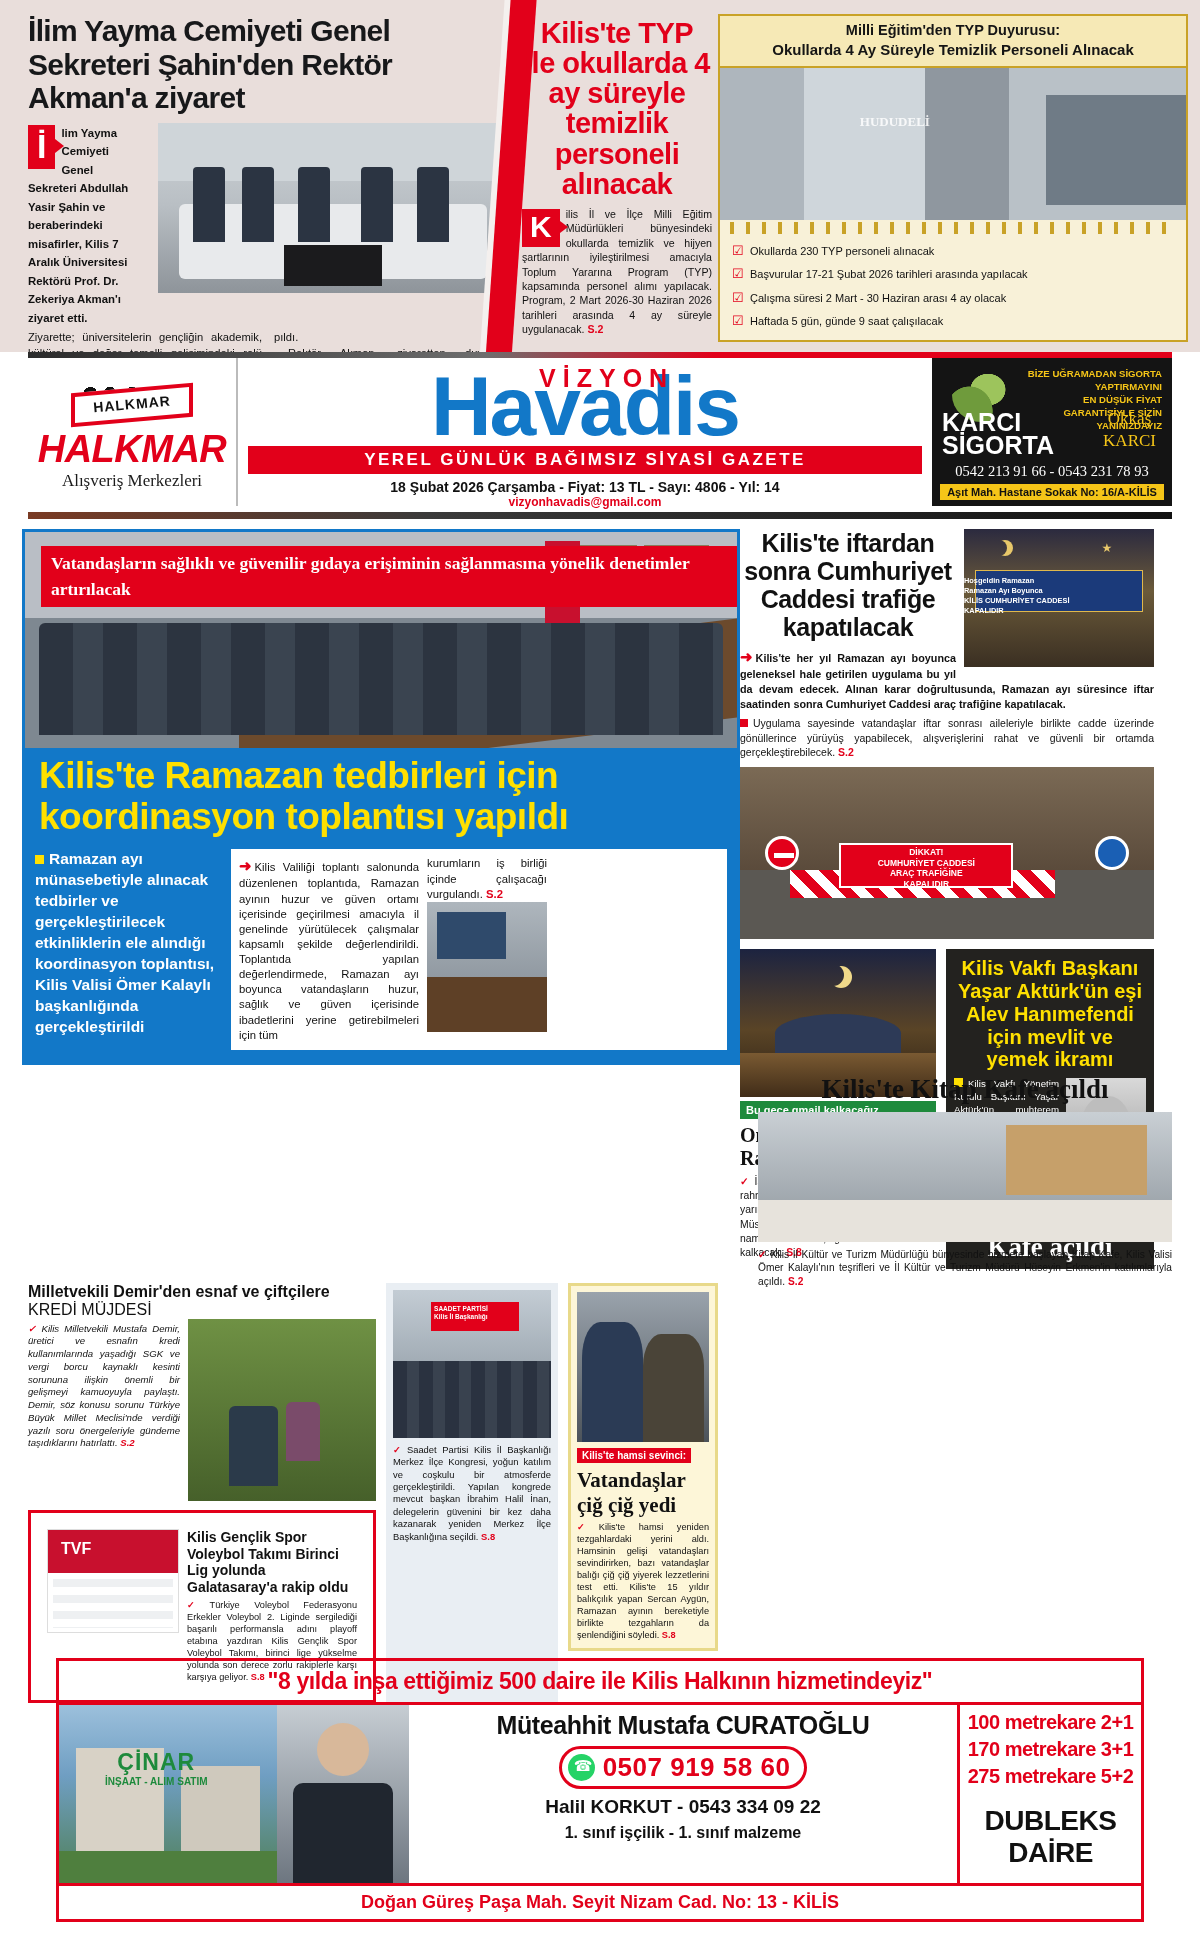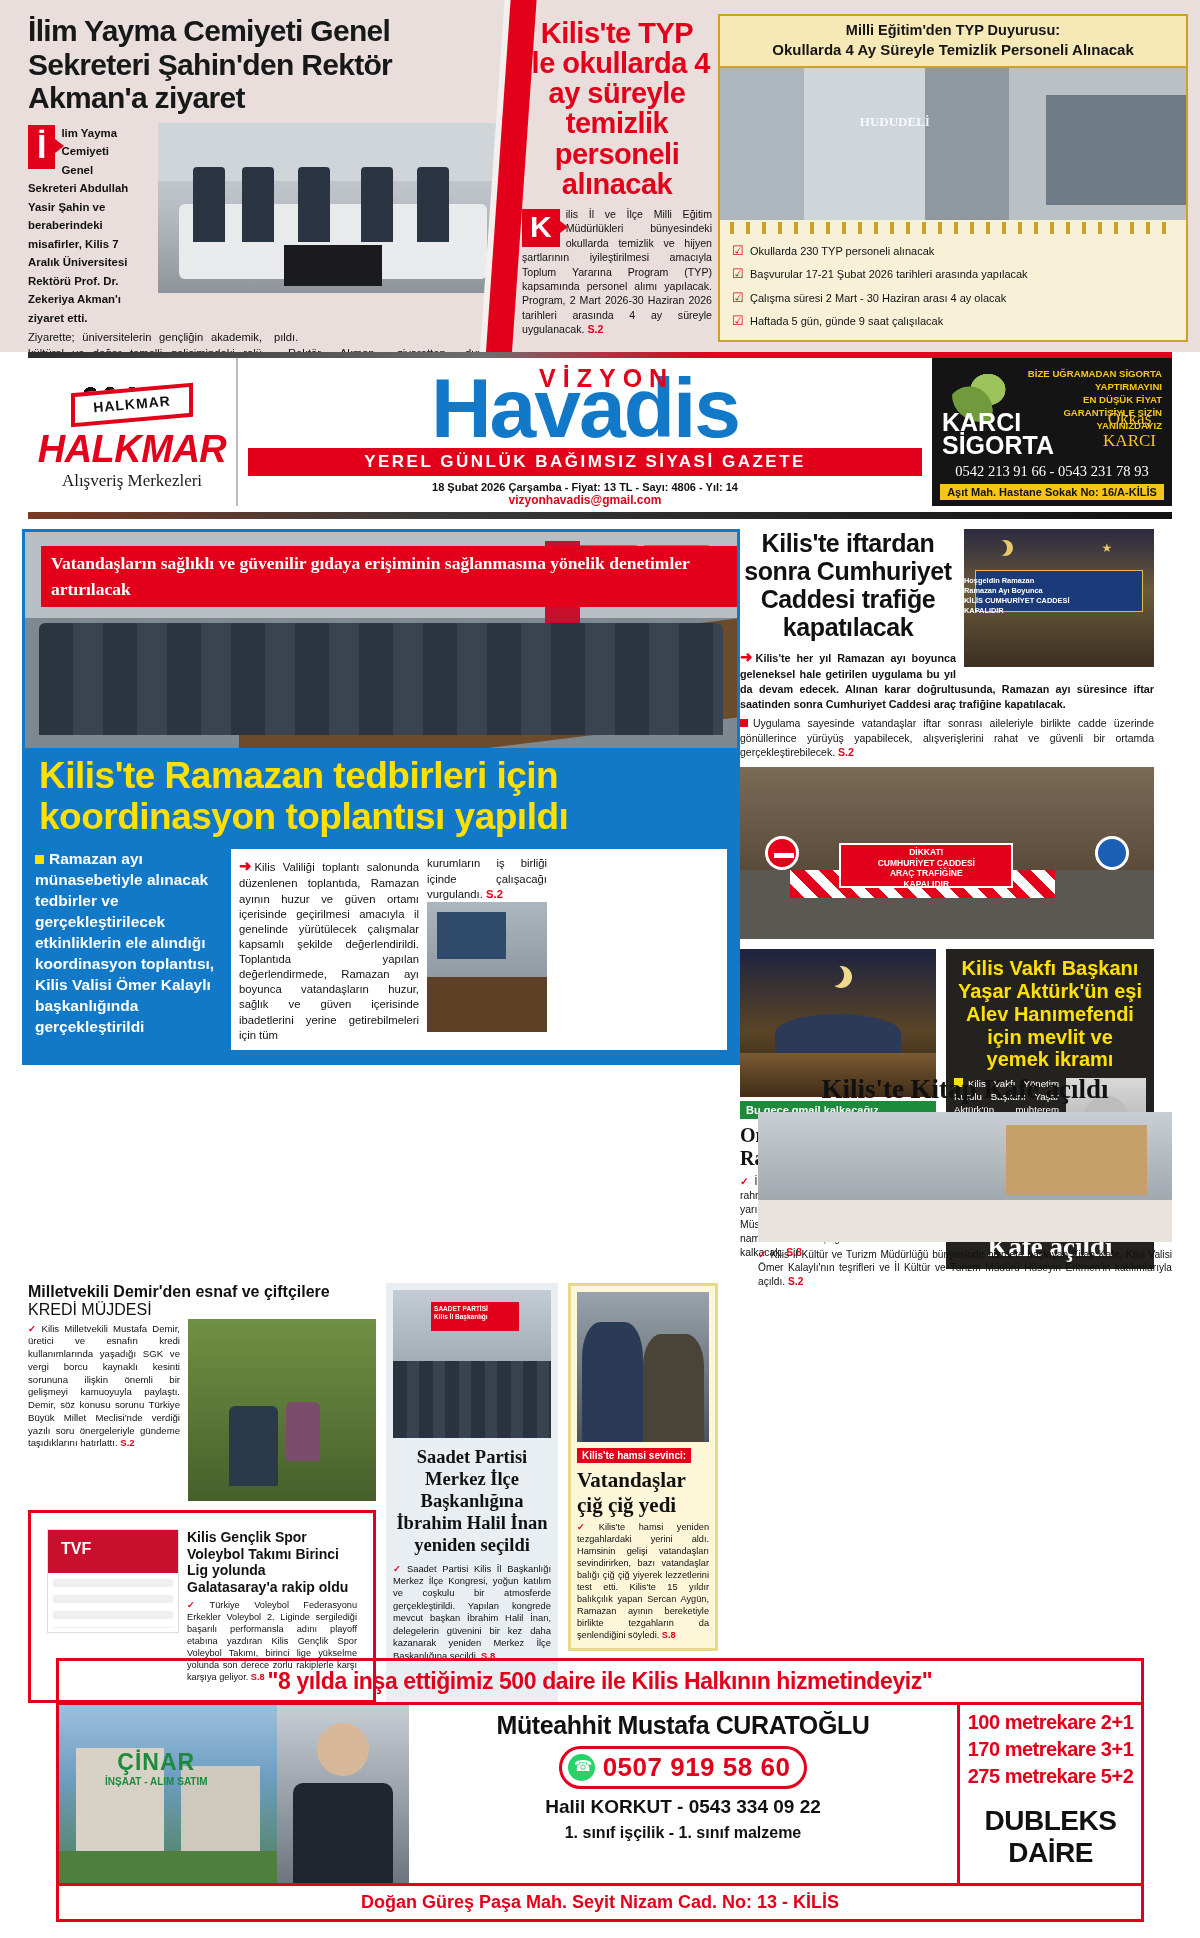"18 Şubat 2026 Çarşamba -" .mh-info { font-size: 11px -> 14px }
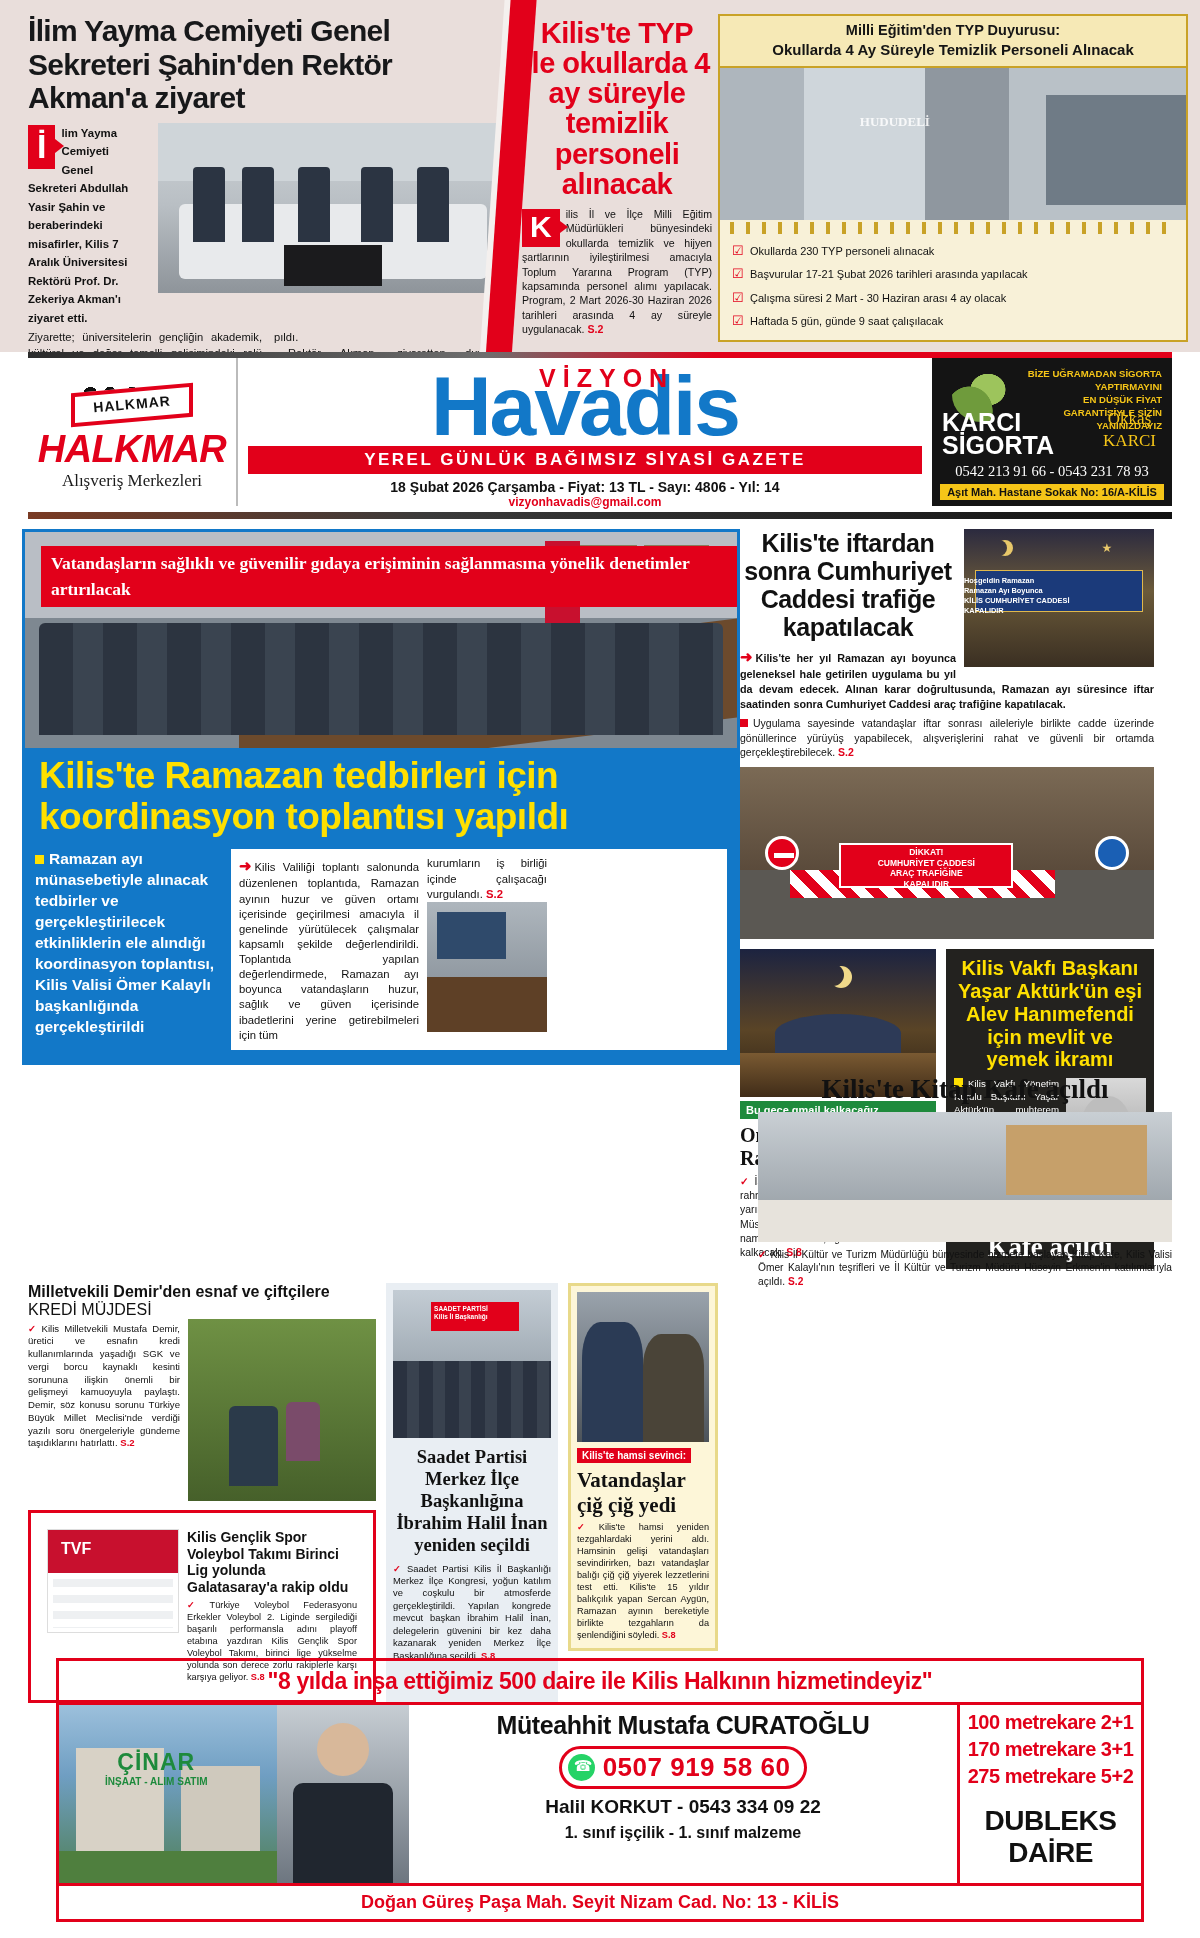"✓ Kilis Milletvekili Mustafa Demir," .demir-row { font-style: none -> italic }
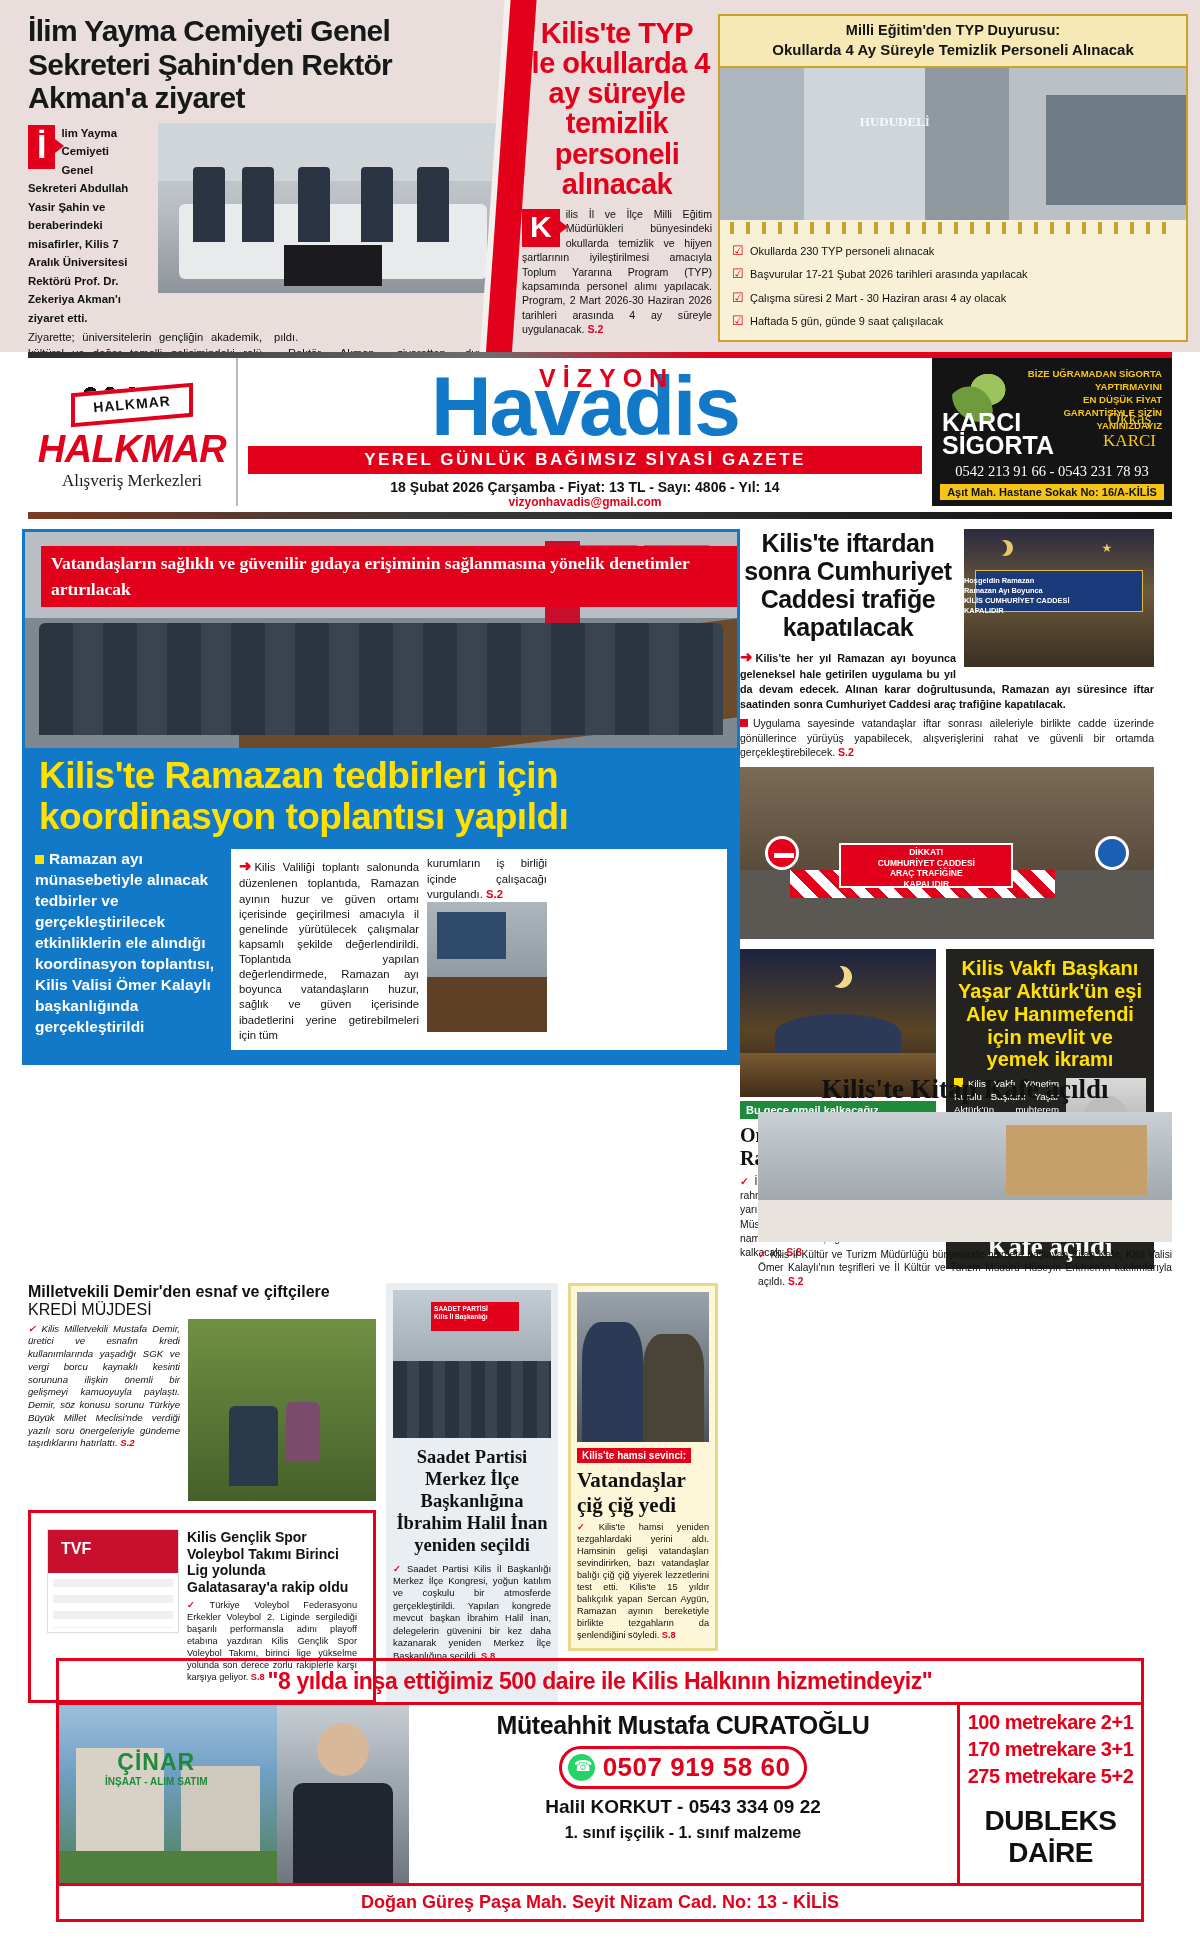"Saadet Partisi Merkez İlçe Başkanlığına" h4 { html: <h4>Saadet Partisi Merkez İlçe Başkanlığına İbrahim Halil İnan yeniden seçildi</h4> -> none }
